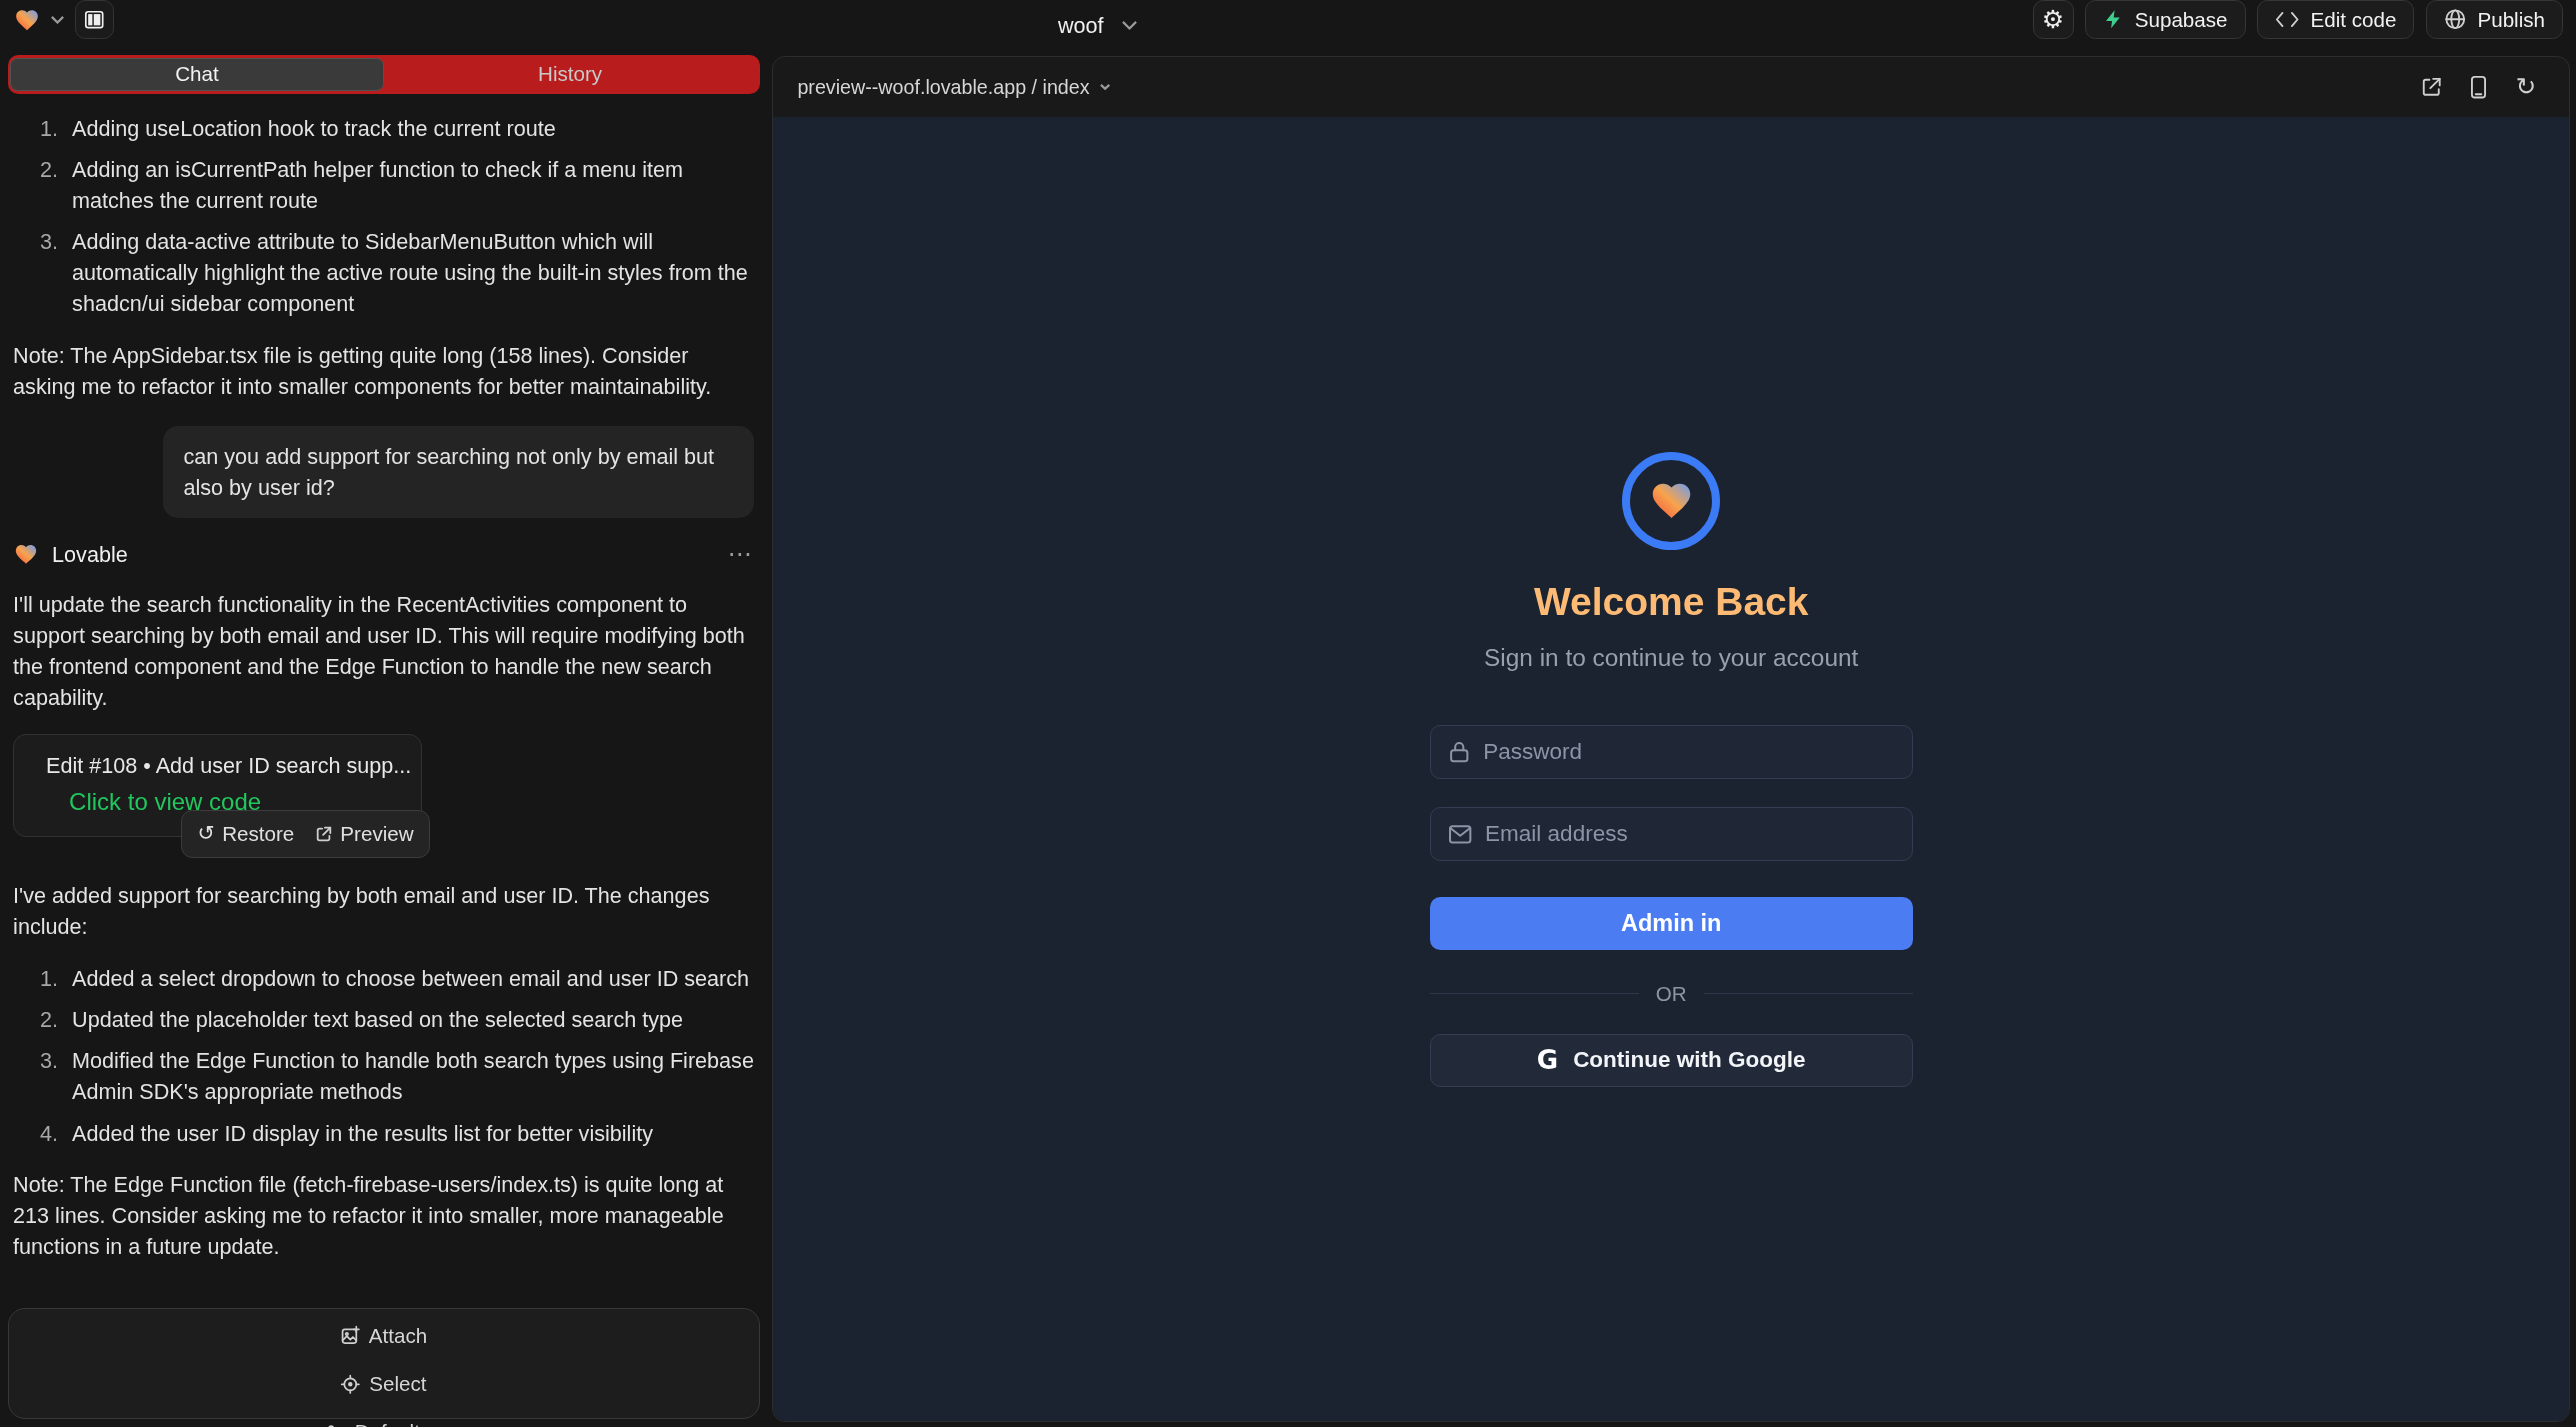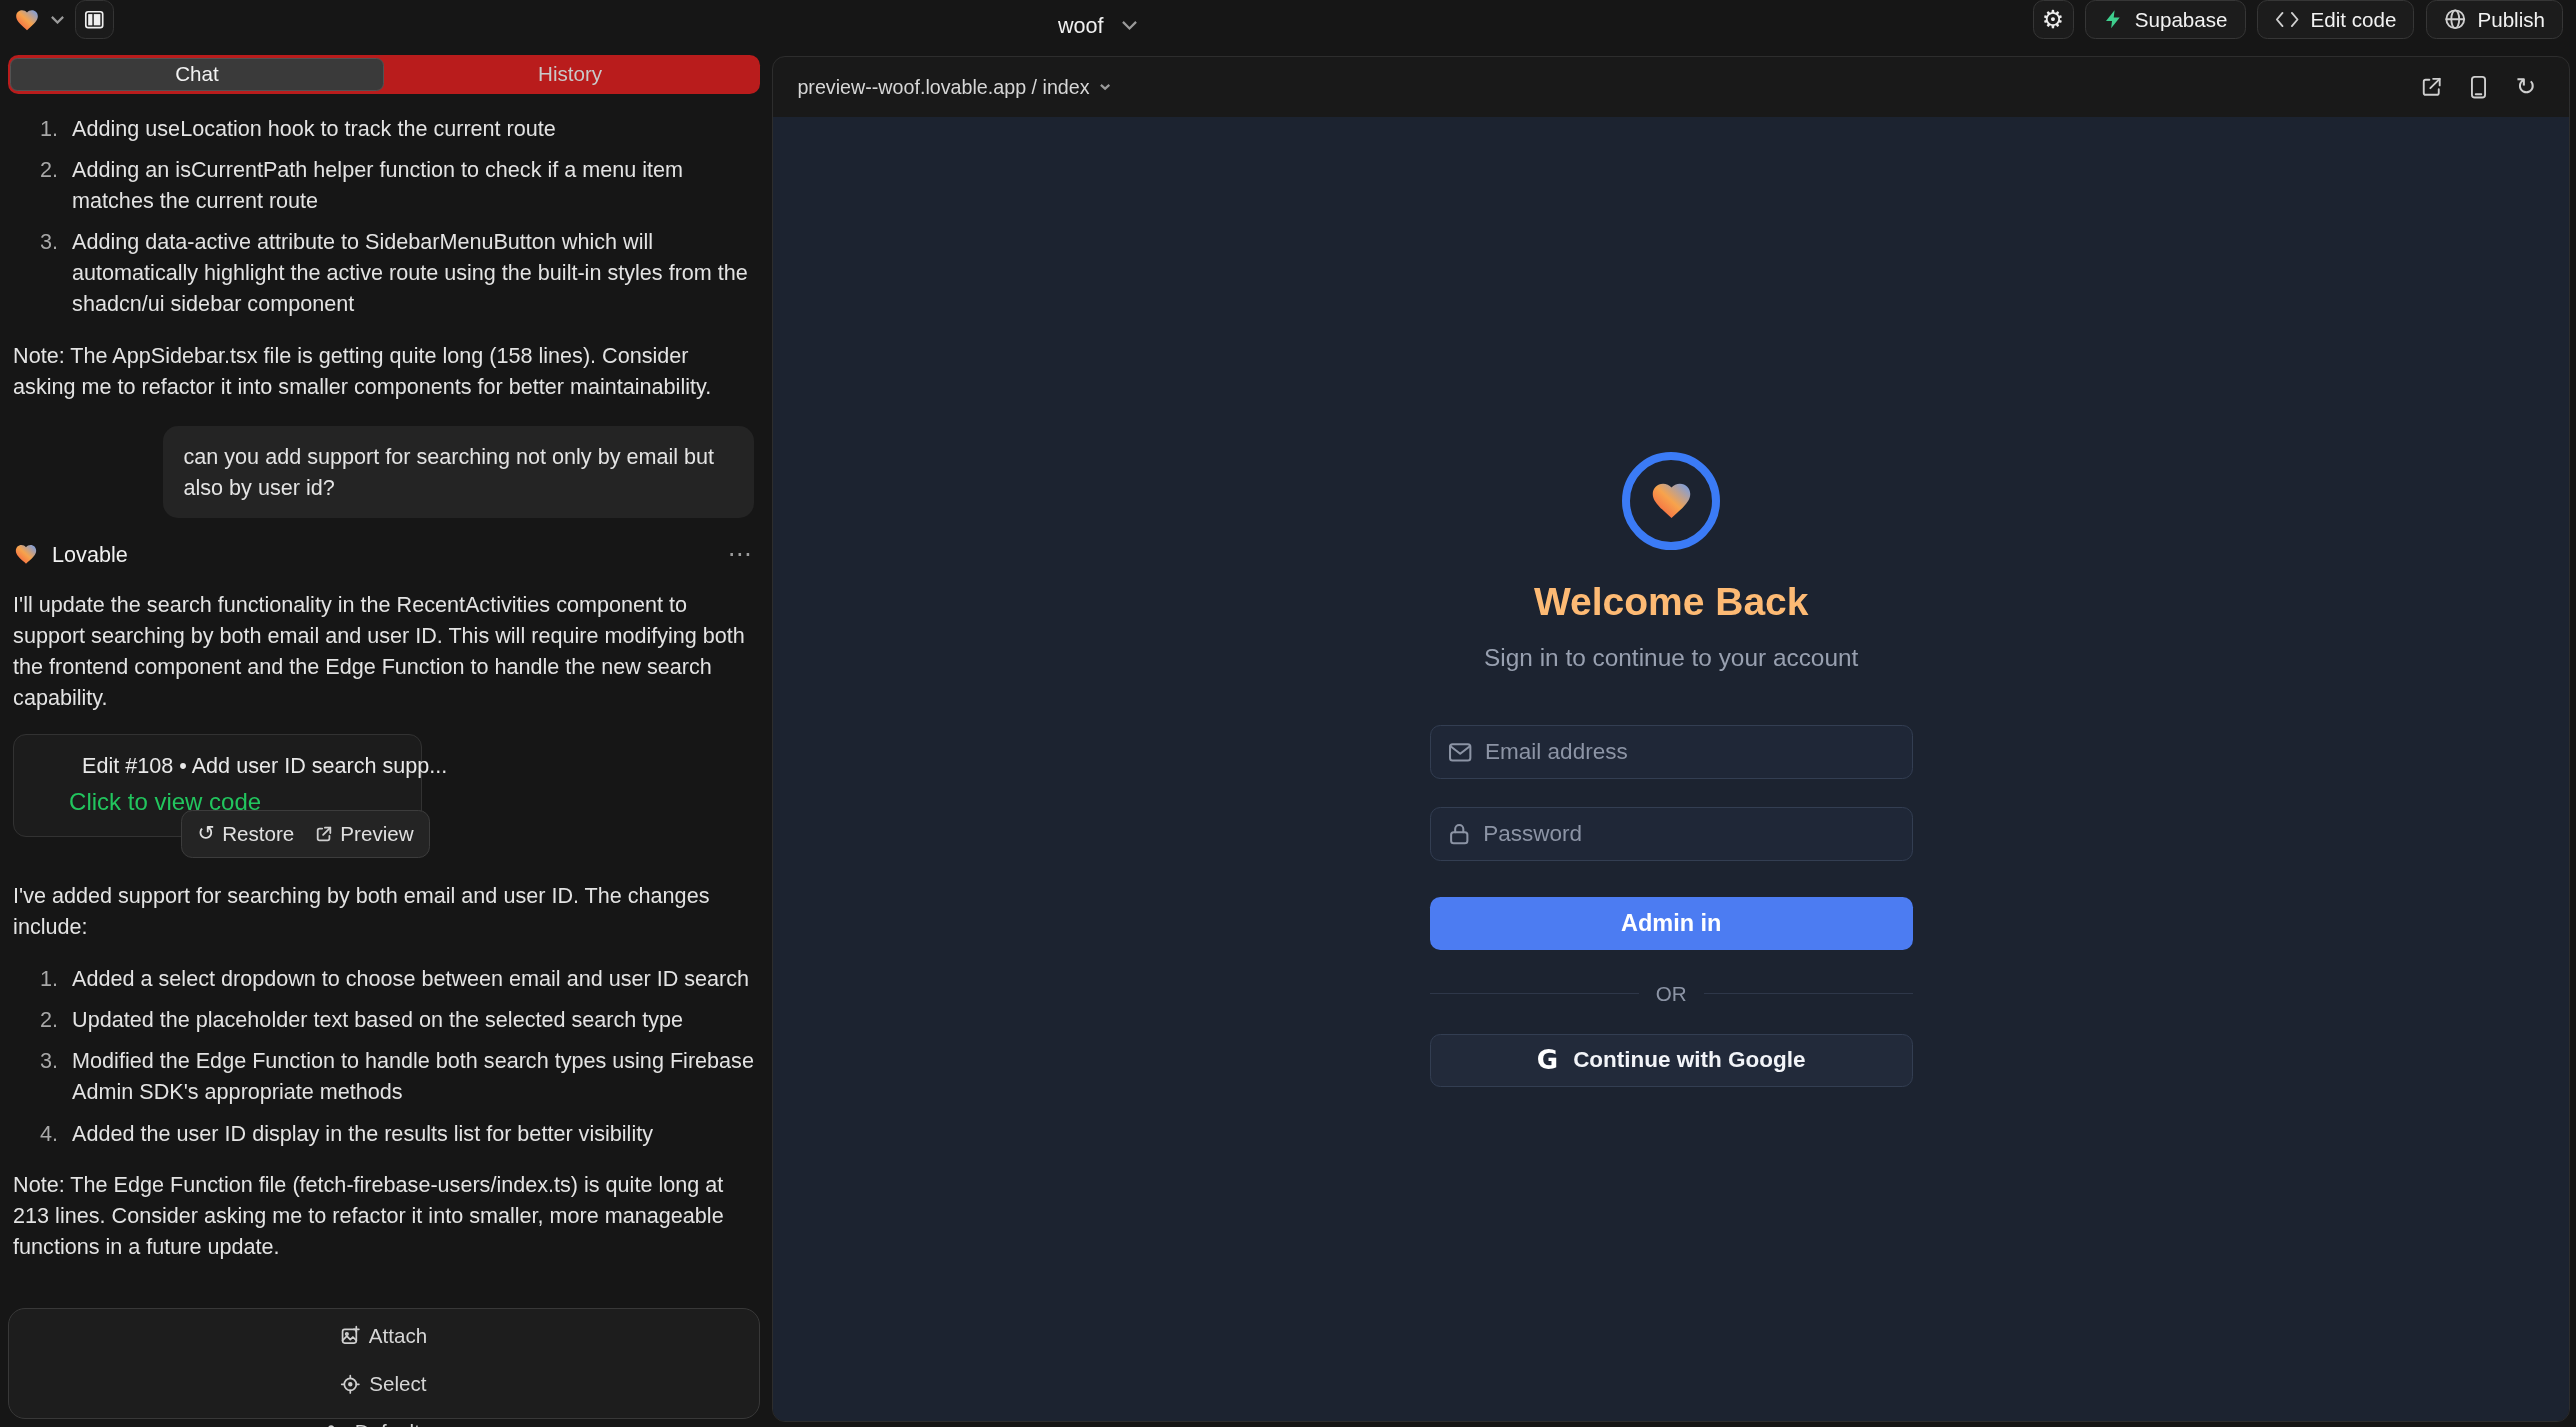"Edit #108 • Add user" .edit-card .row1 .title { margin-left: 36px -> none }
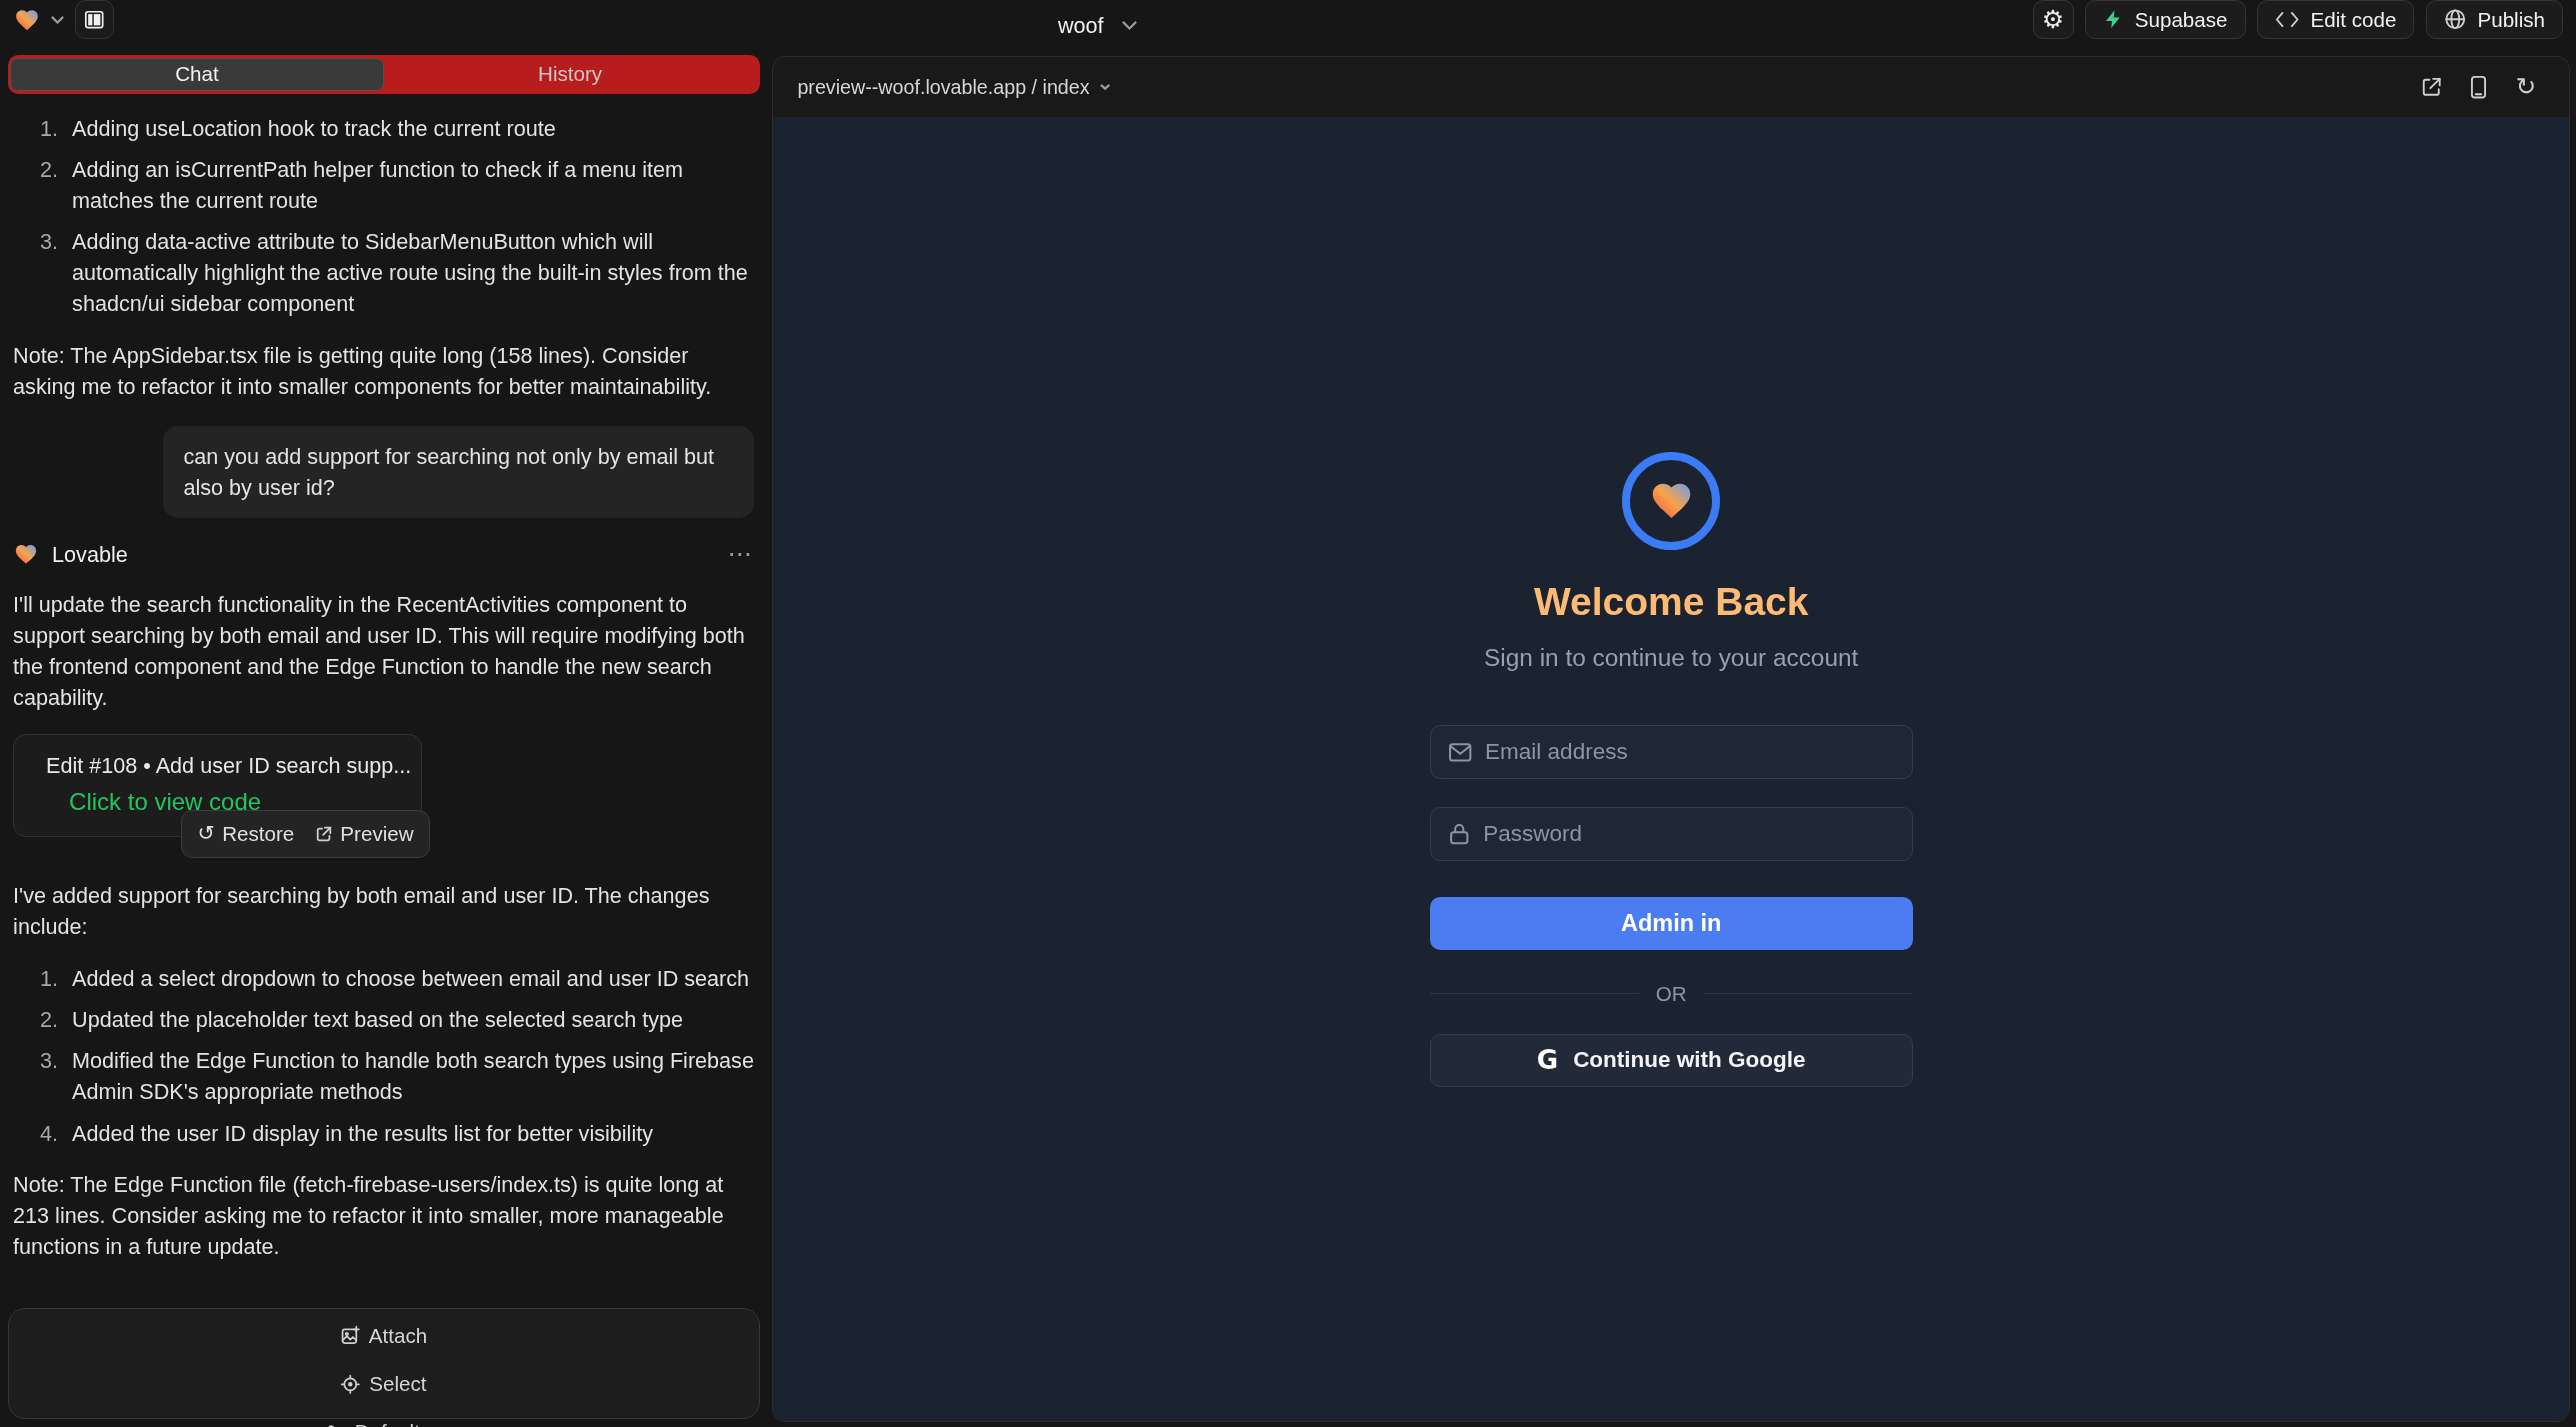"Email address" div.field { order: before "Password" -> after "Password" }
